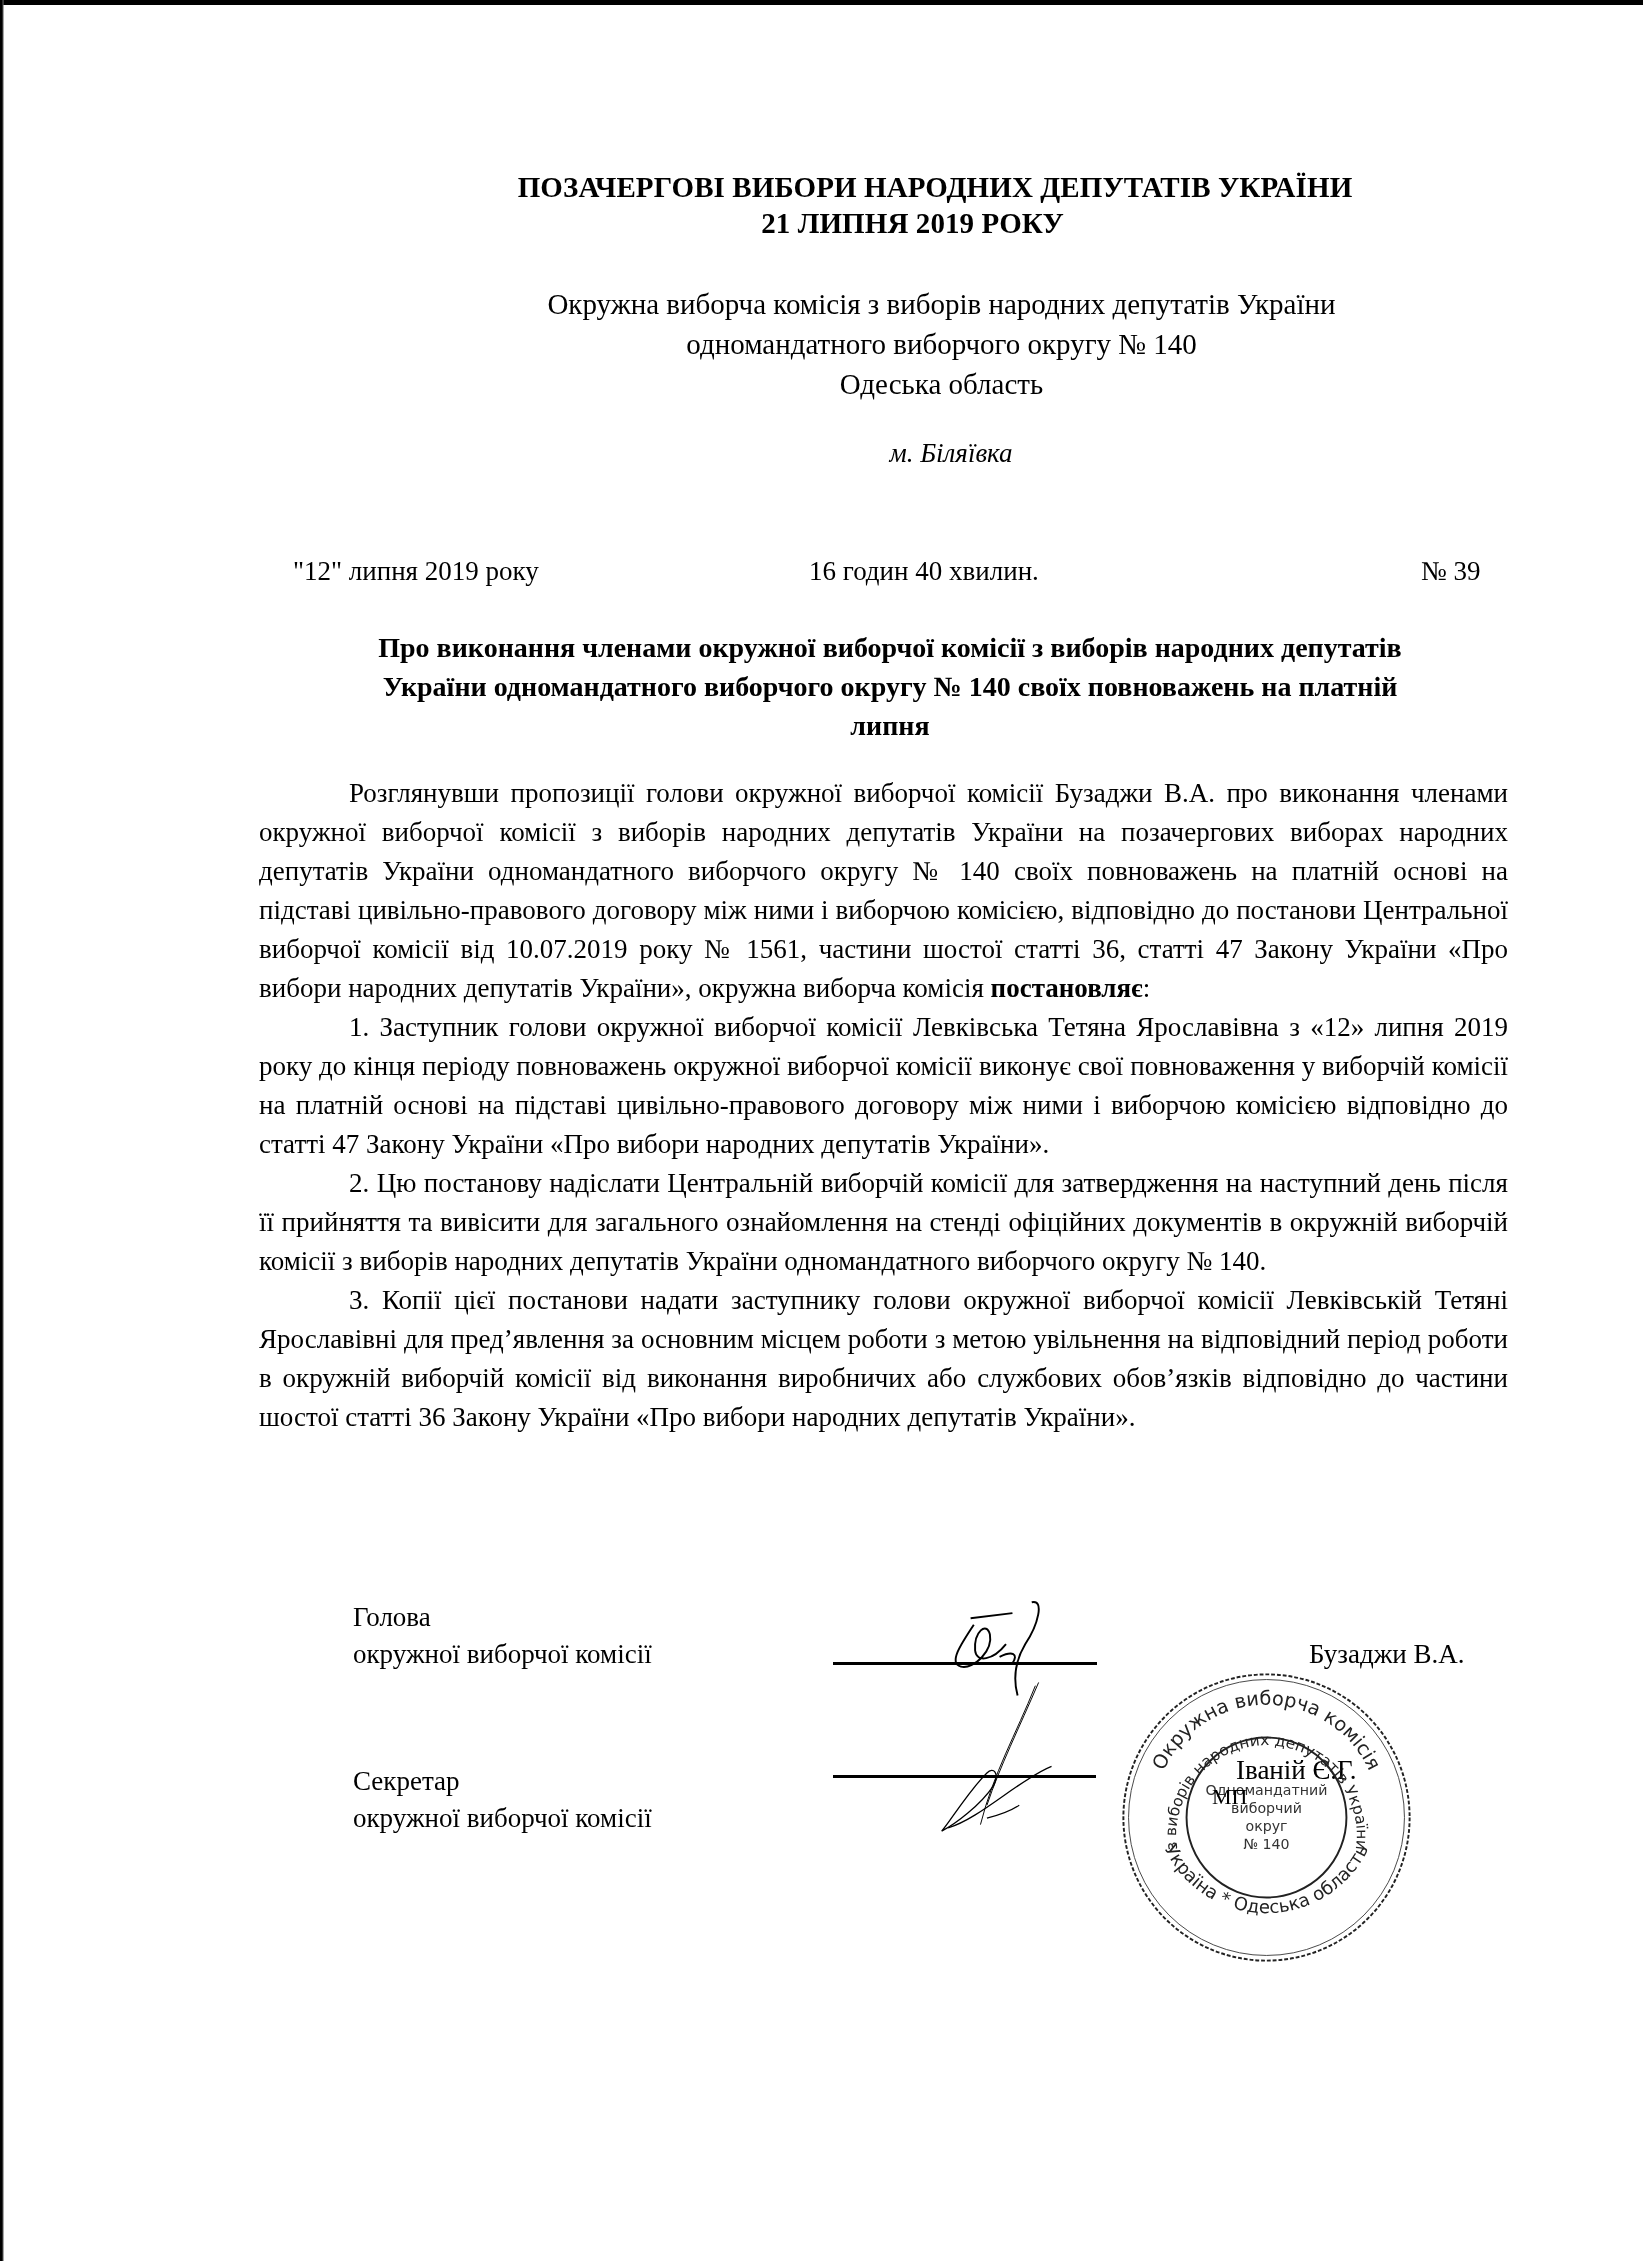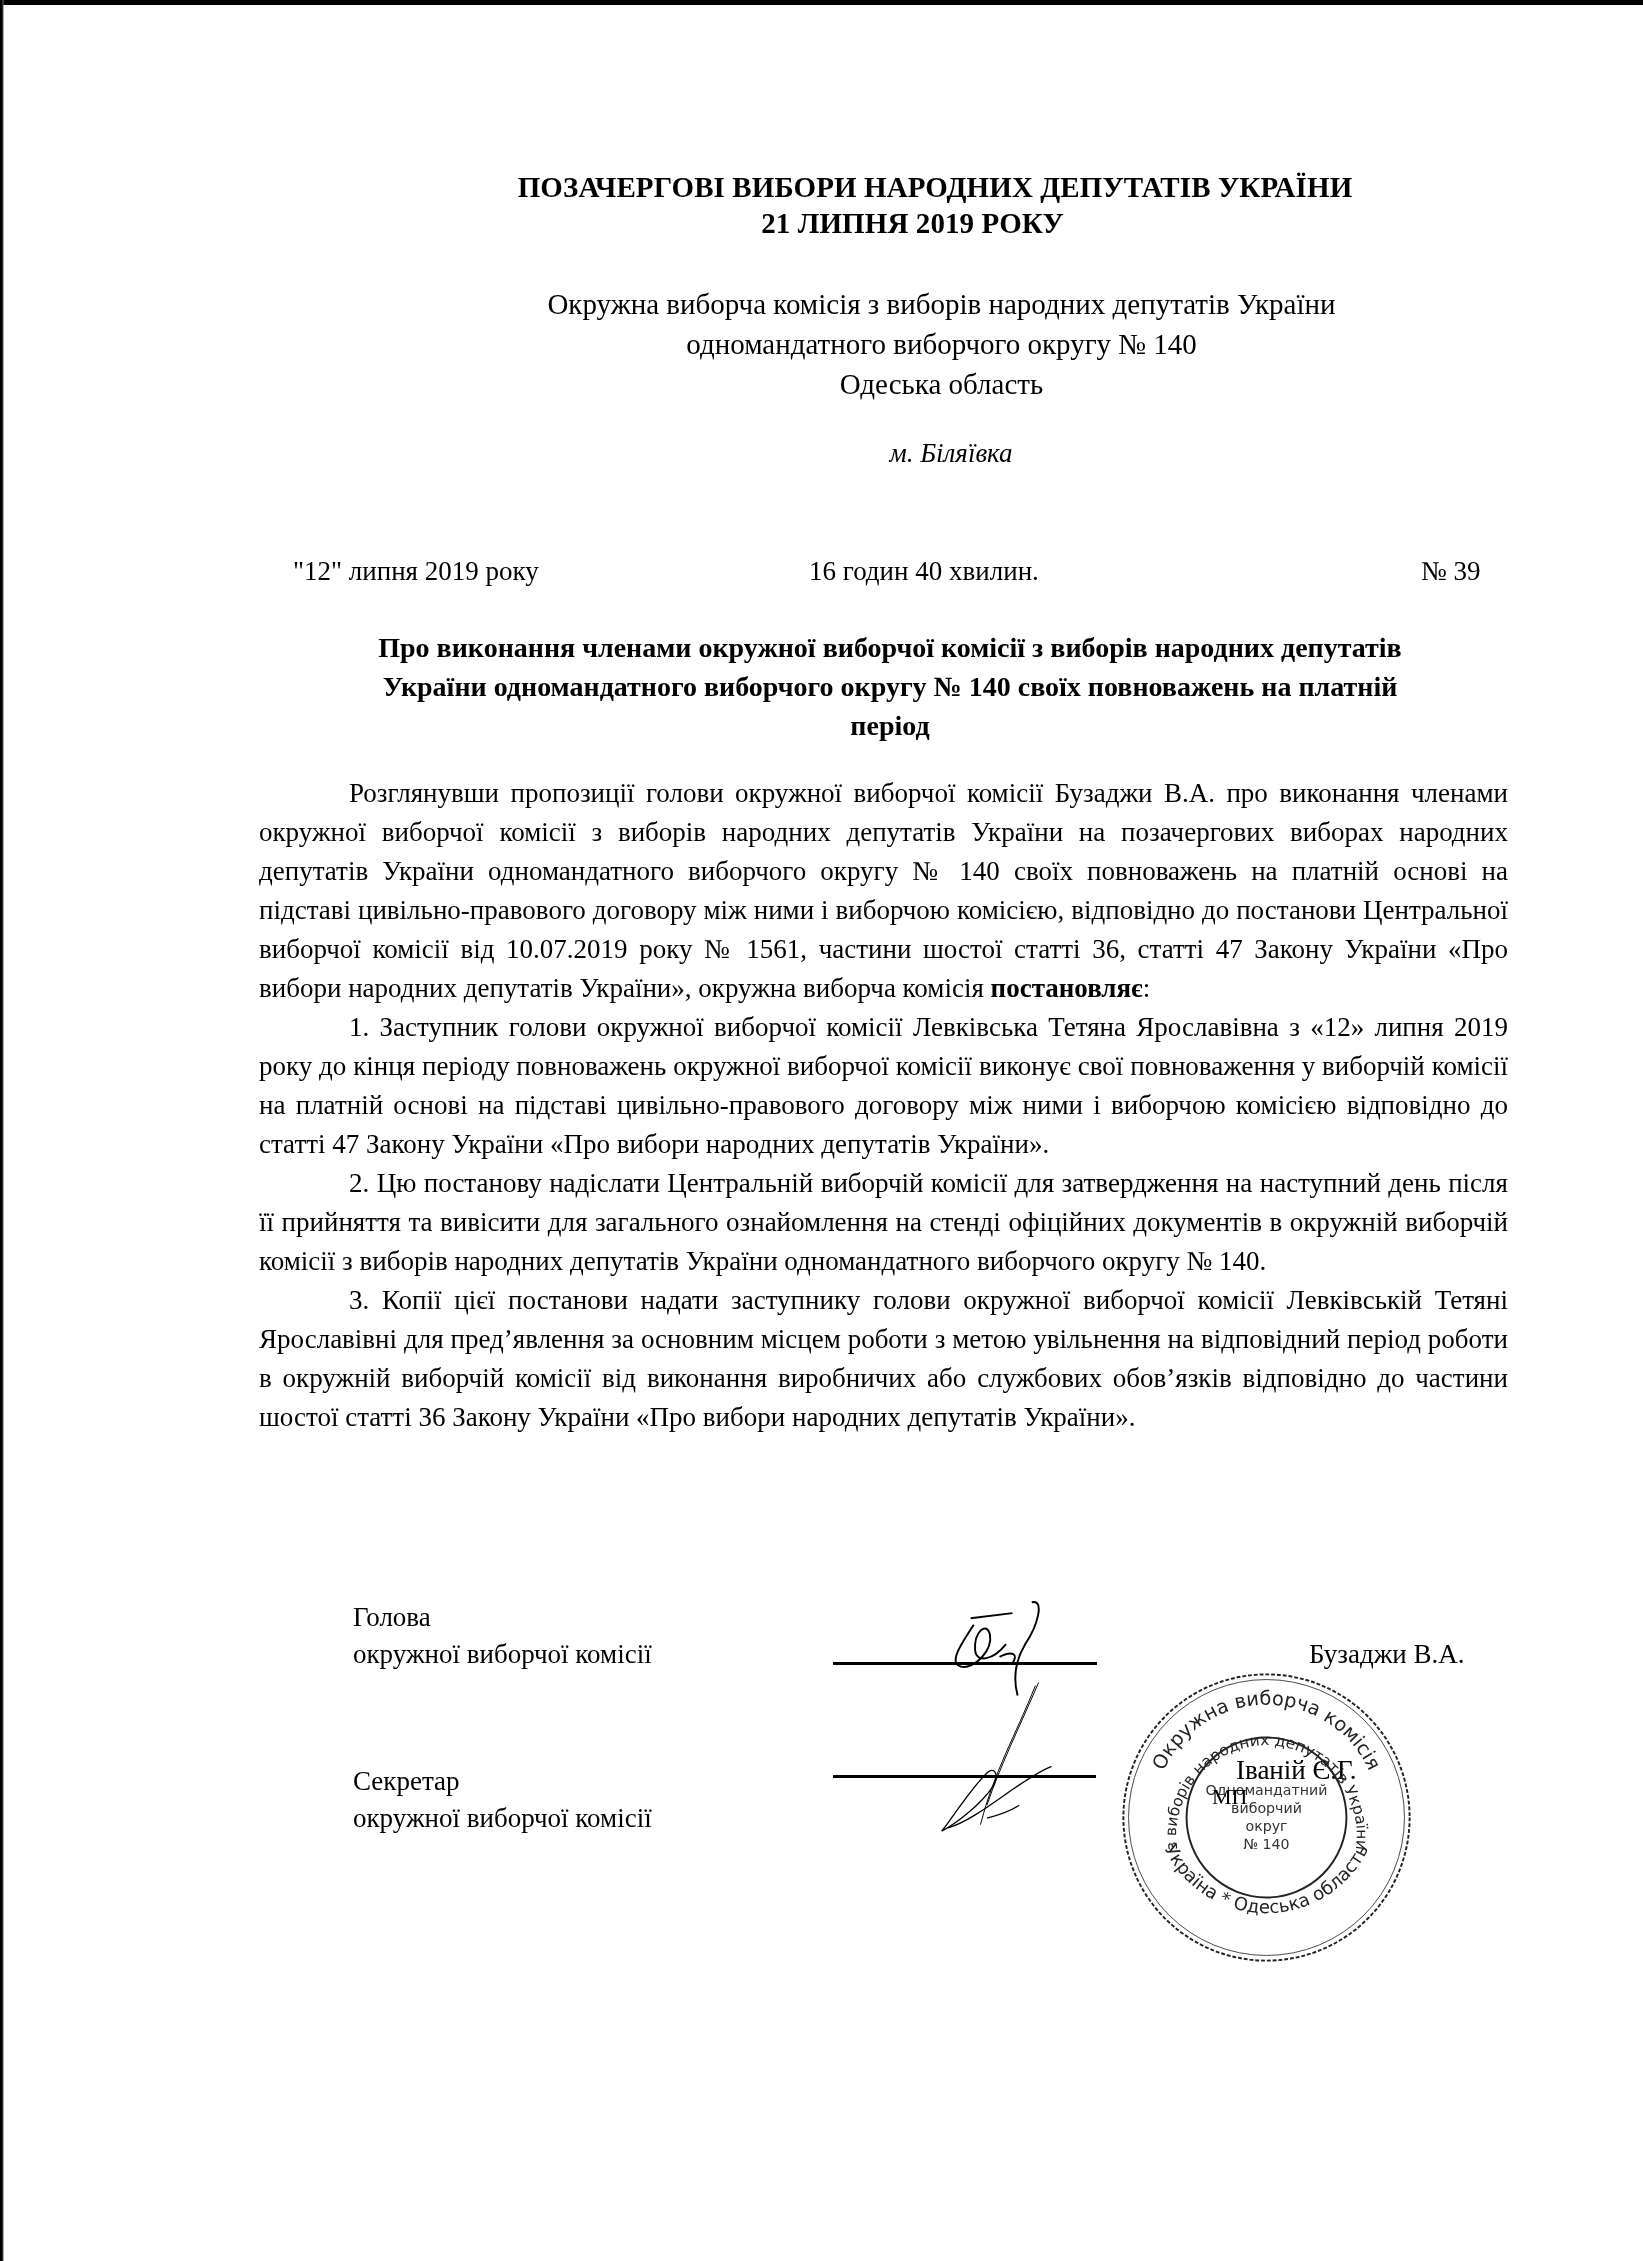"період" div { text: період -> липня }
